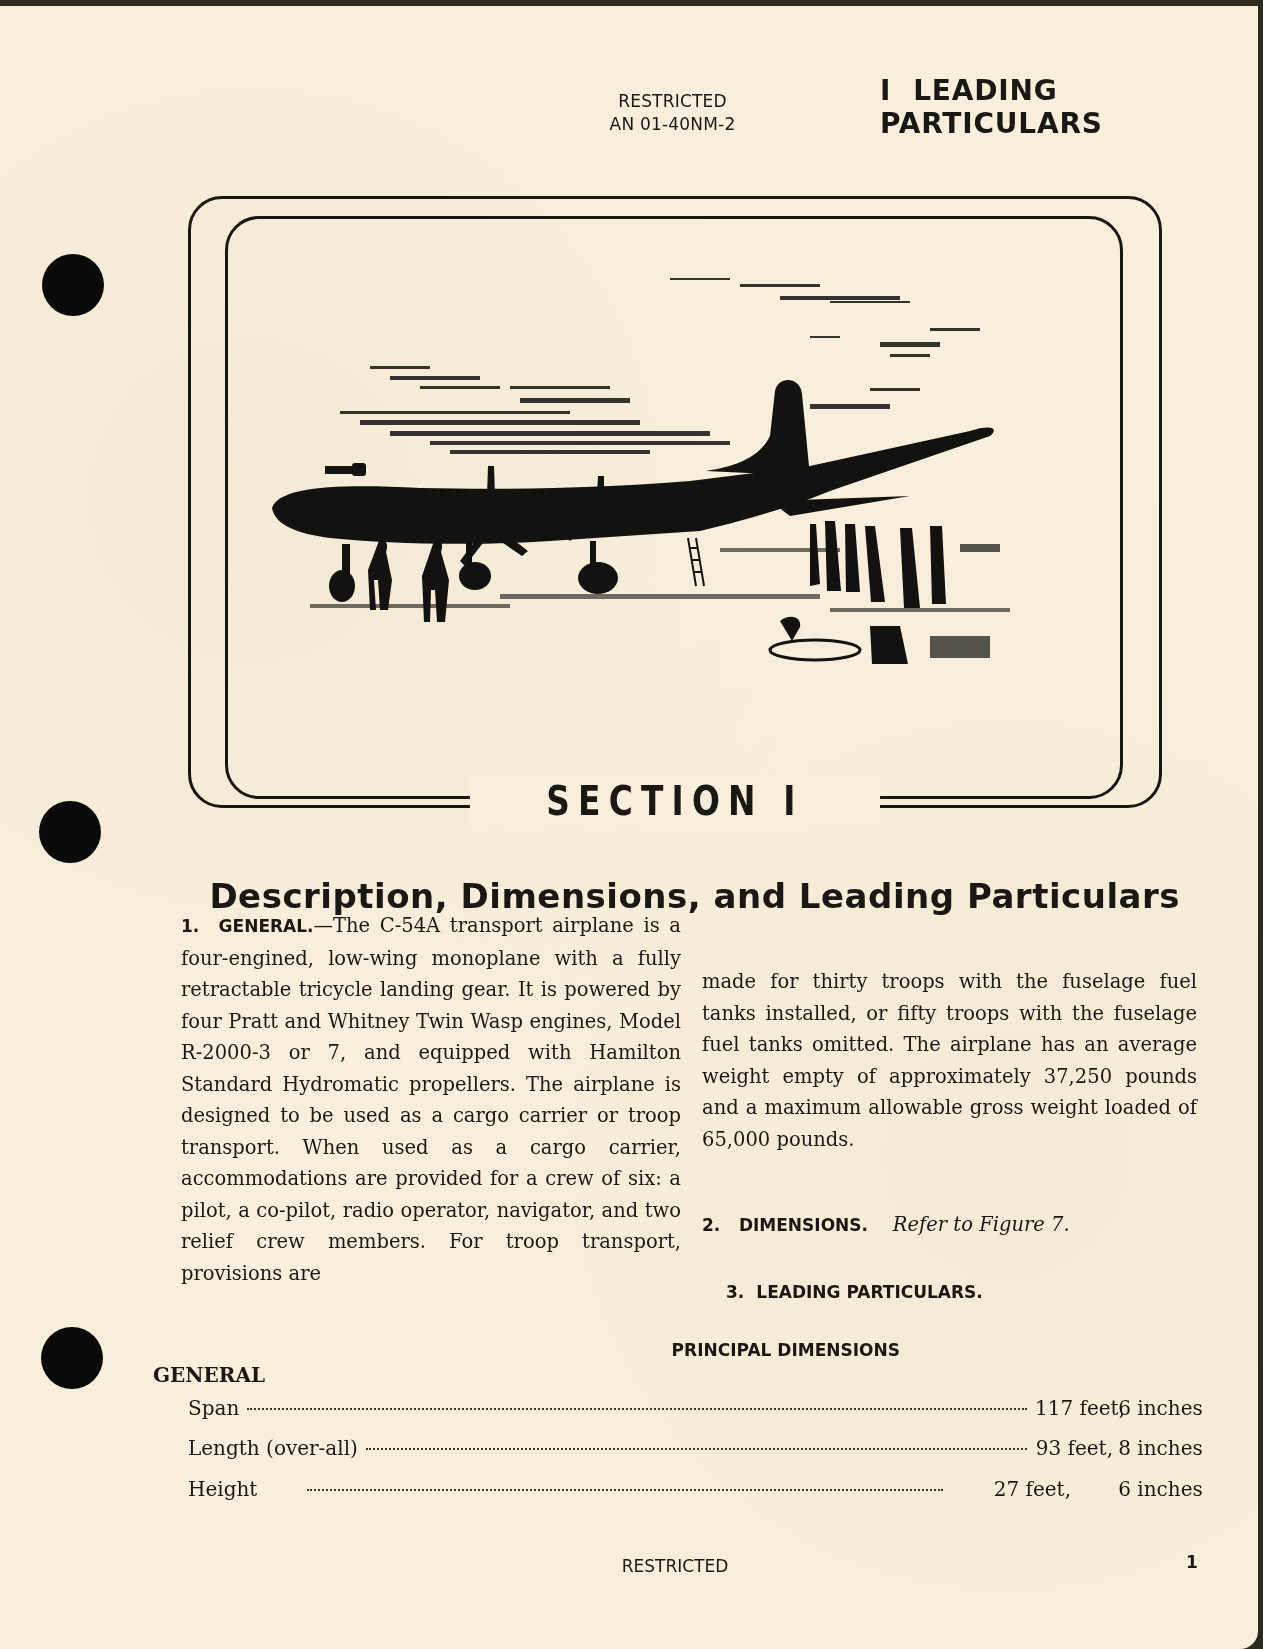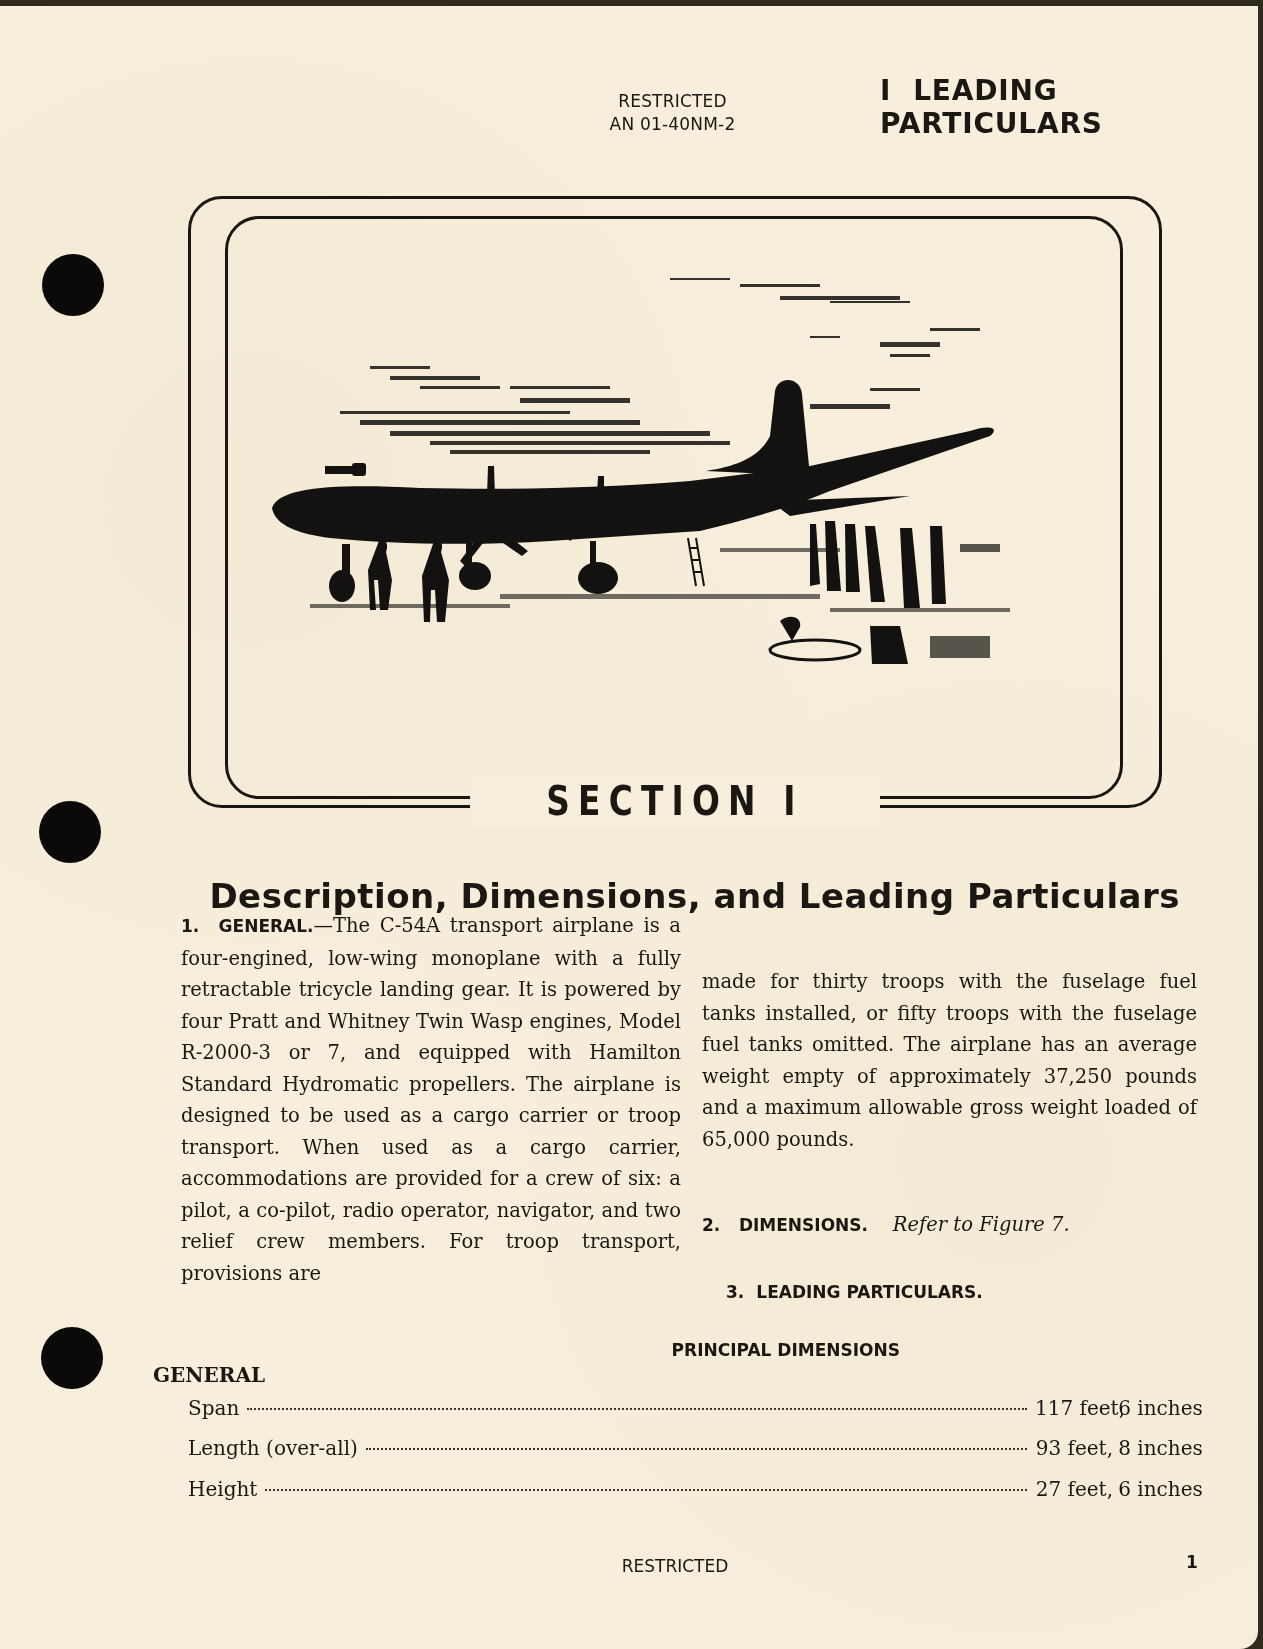"Height" div.pd-row { gap: none -> 42px }
